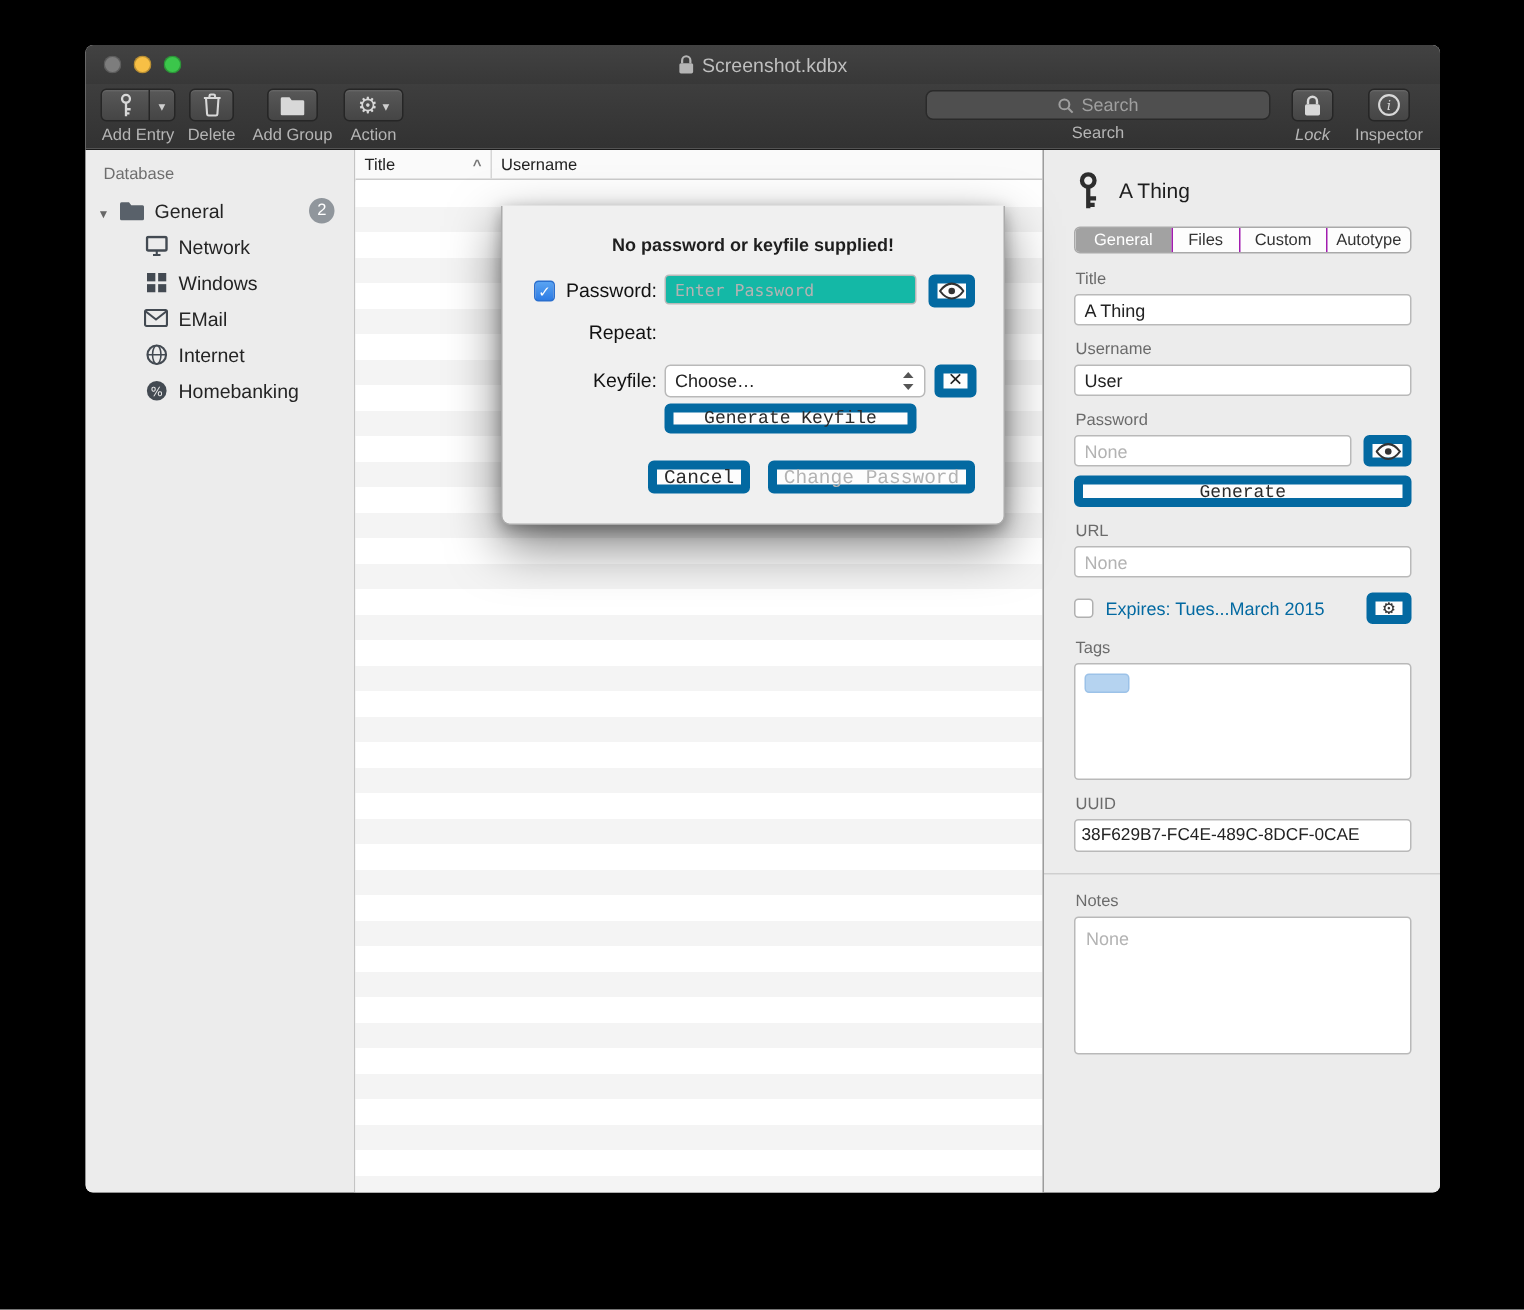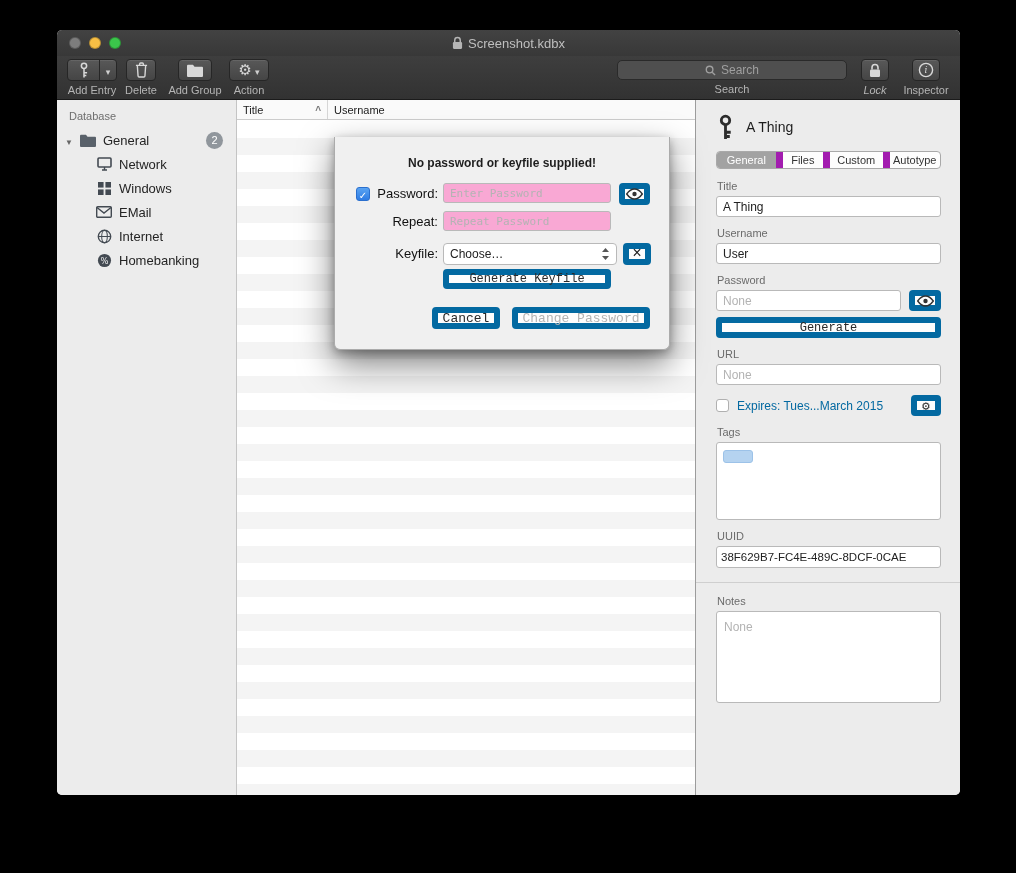"Files" .seg { border-left: 7px solid #a21caf -> 1px solid #a21caf }
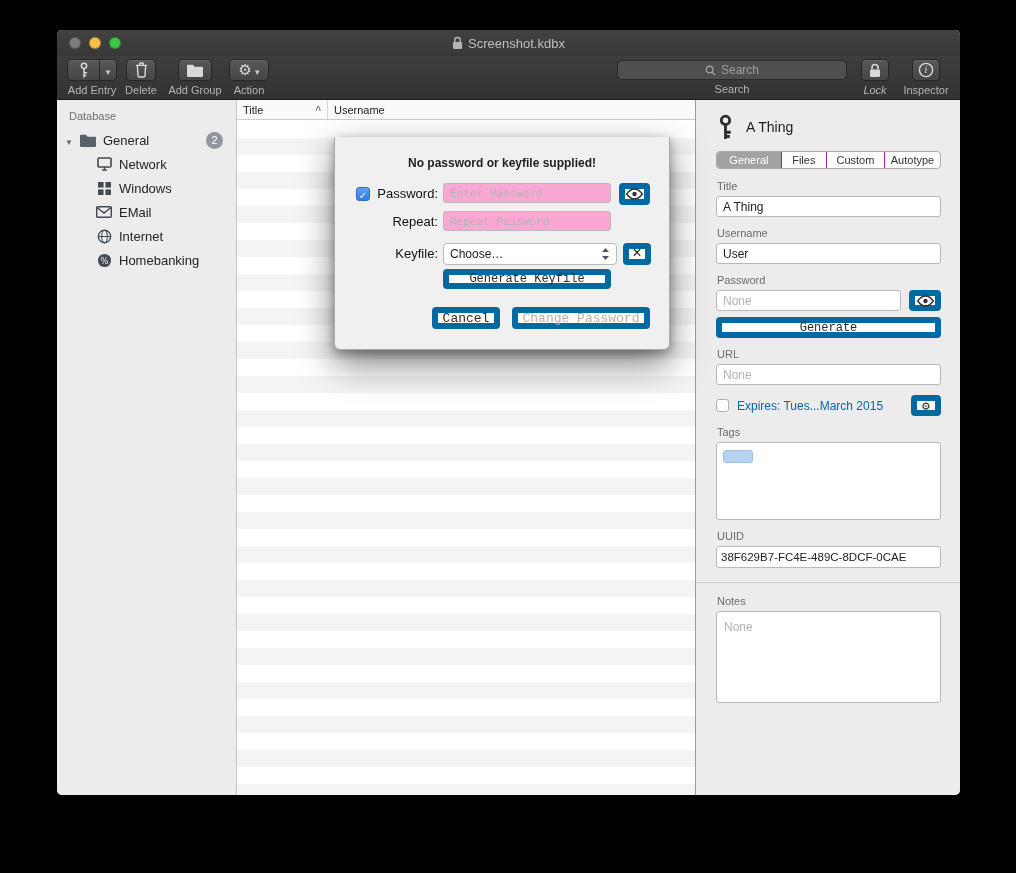"Enter Password" .sh-field { background: #f9a8d4 -> #14b8a6 }
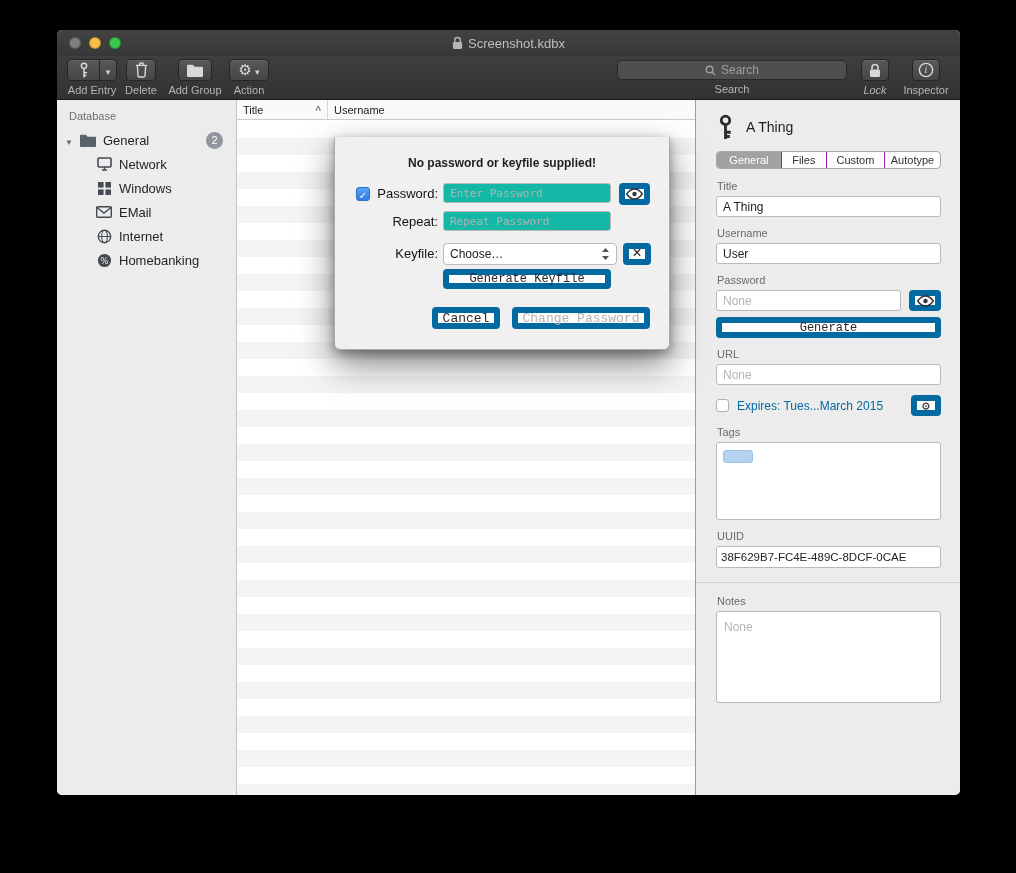"Repeat Password" input.sh-field { html: <input> -> none }
